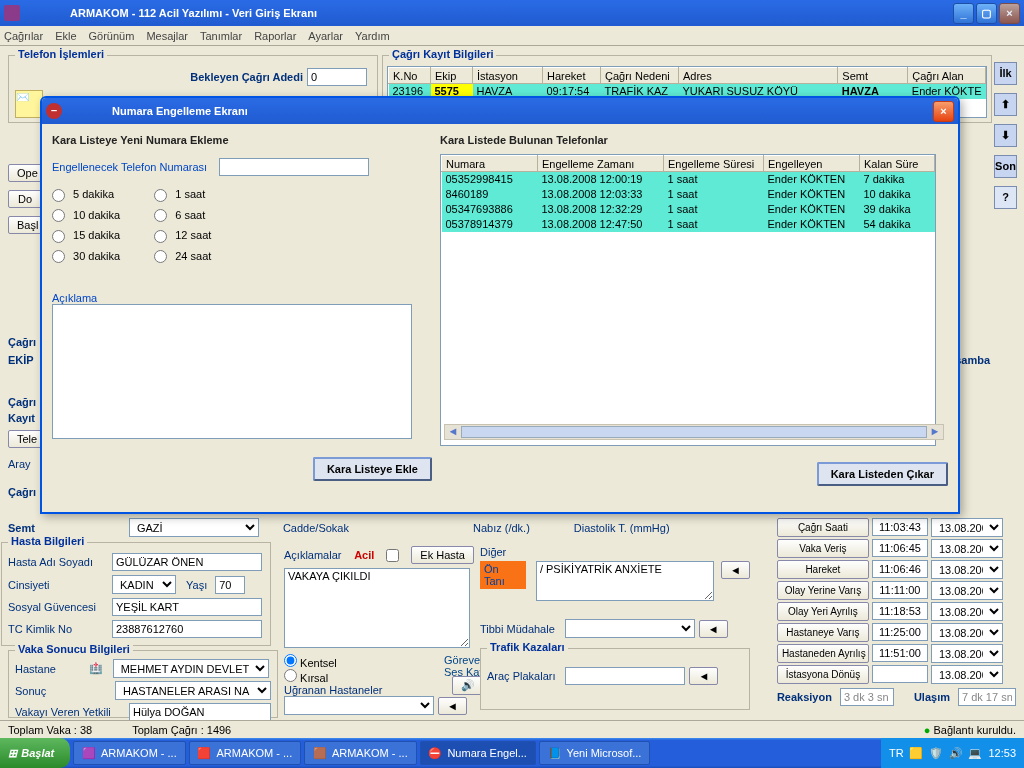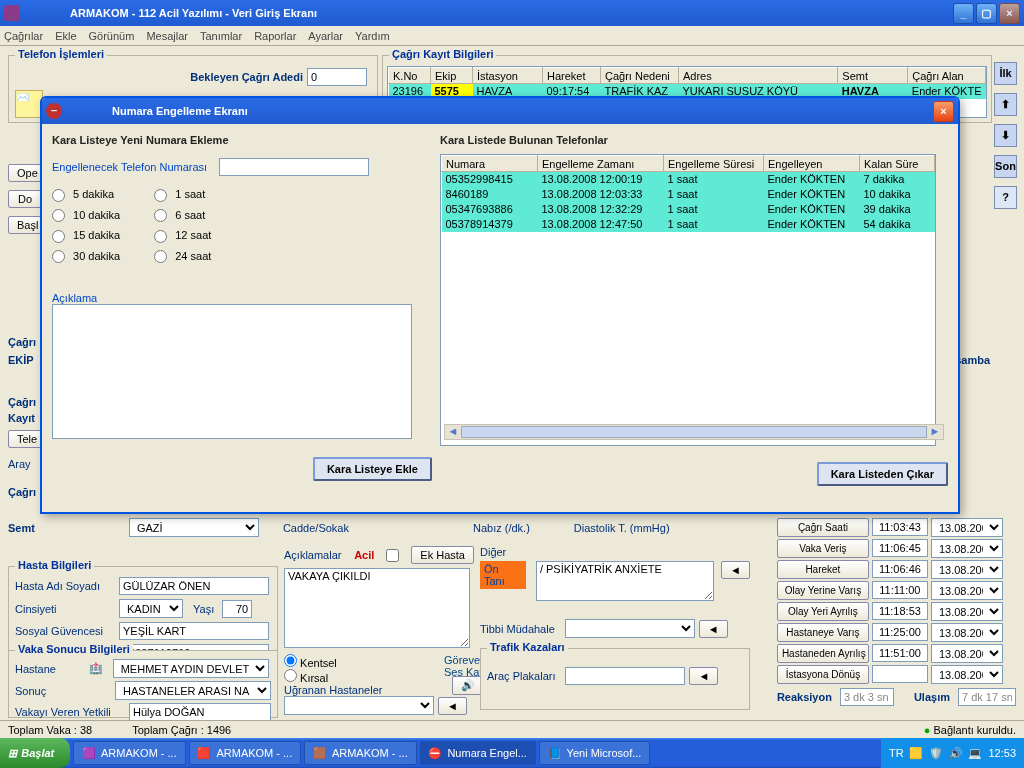"Hasta Bilgileri" div.group { left: 8px -> 1px; margin-top: 24px -> none }
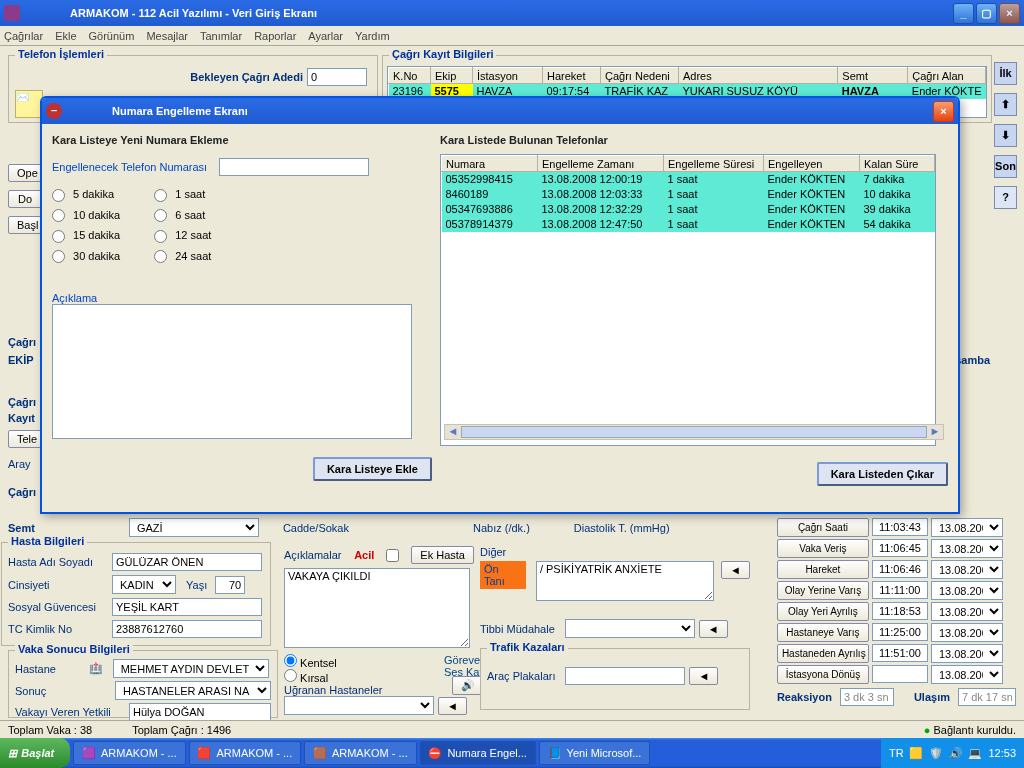"70" input.input { text-align: right -> none }
